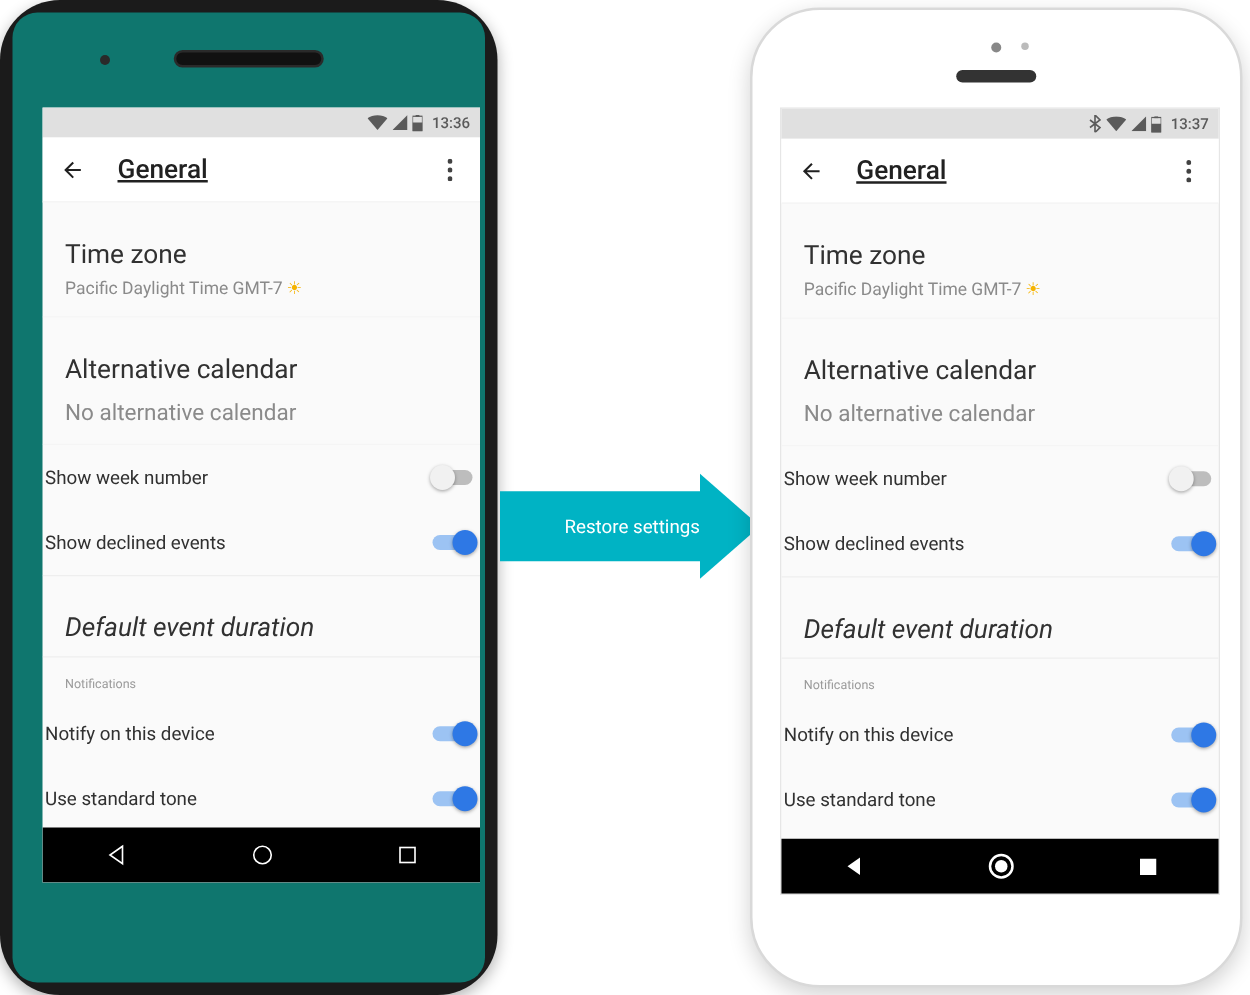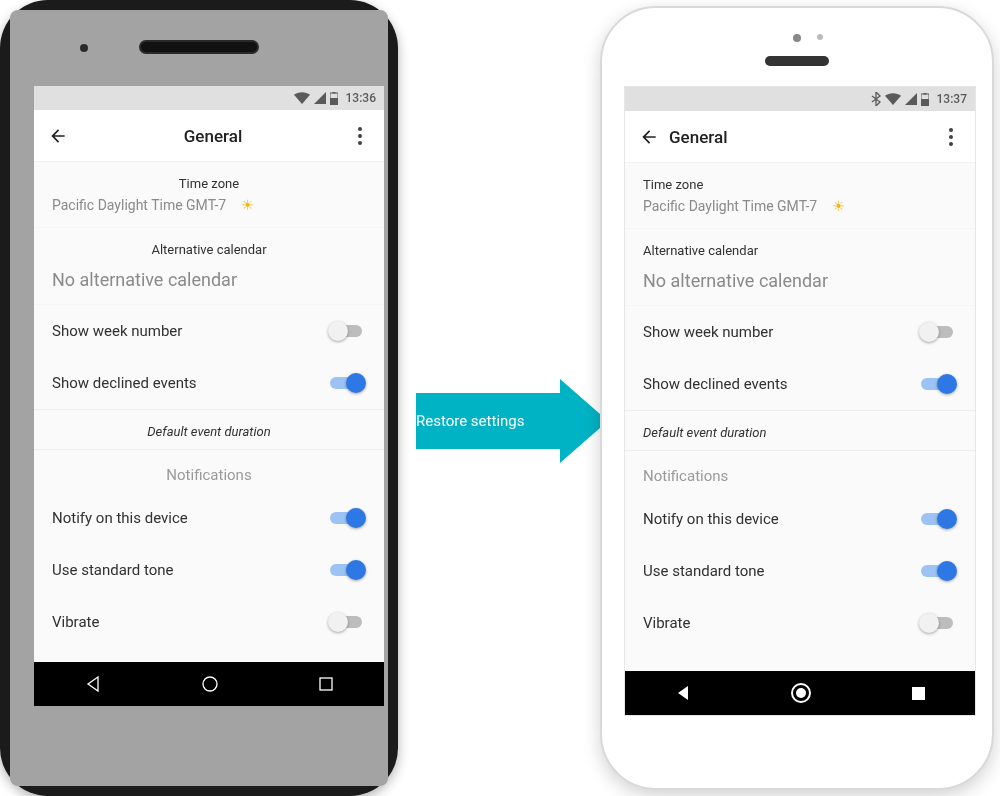"13:36" .phone1-inner { background: #a3a3a3 -> #0f766e; border-radius: 8px -> 20px; text-align: center -> none }
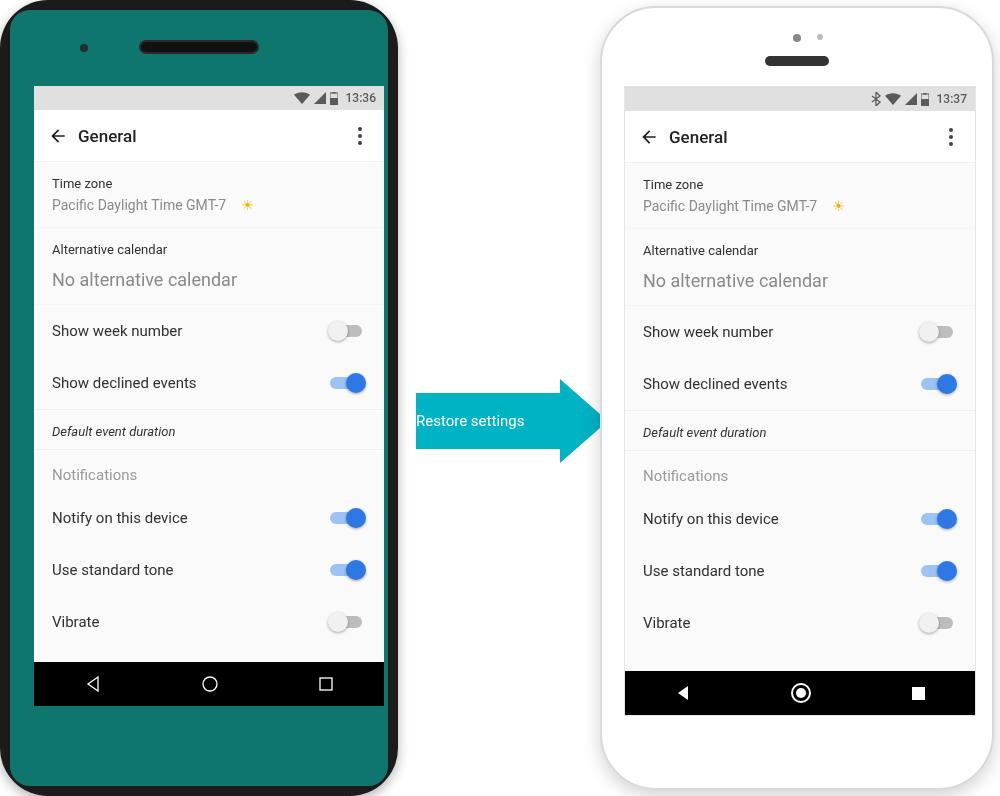"General" .appbar .title { font-size: 17px -> 21px; margin-left: 8px -> 24px; text-decoration: none -> underline }
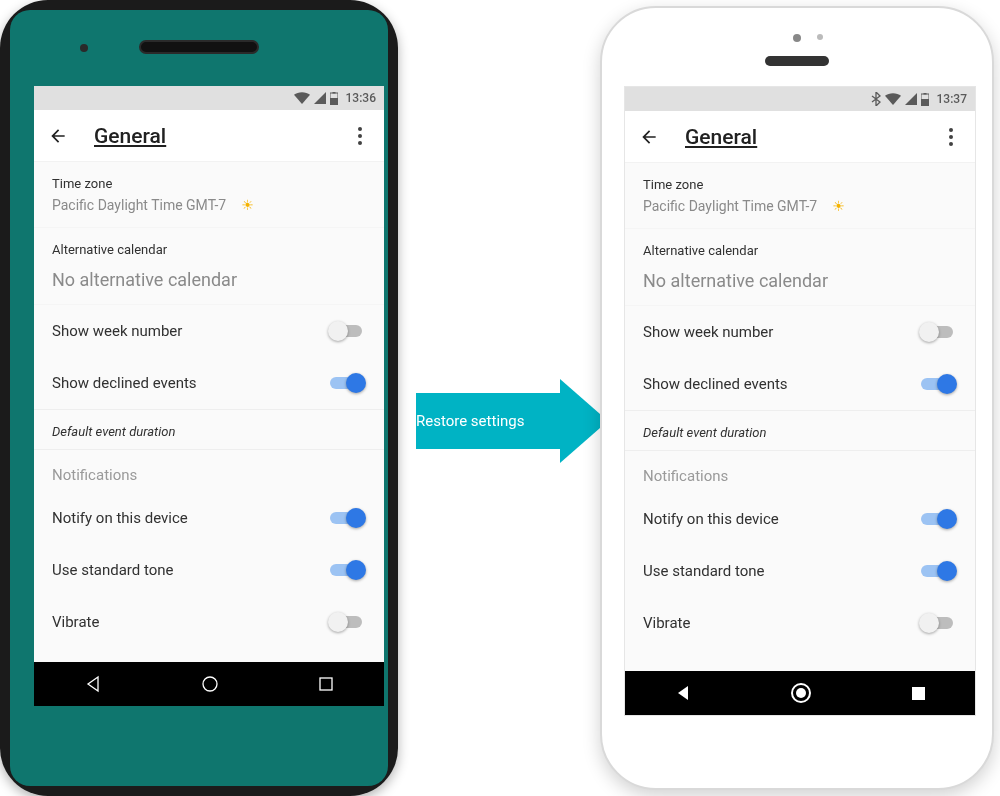"Time zone" .row .primary { font-size: 13px -> 21px; margin-top: none -> 16px }
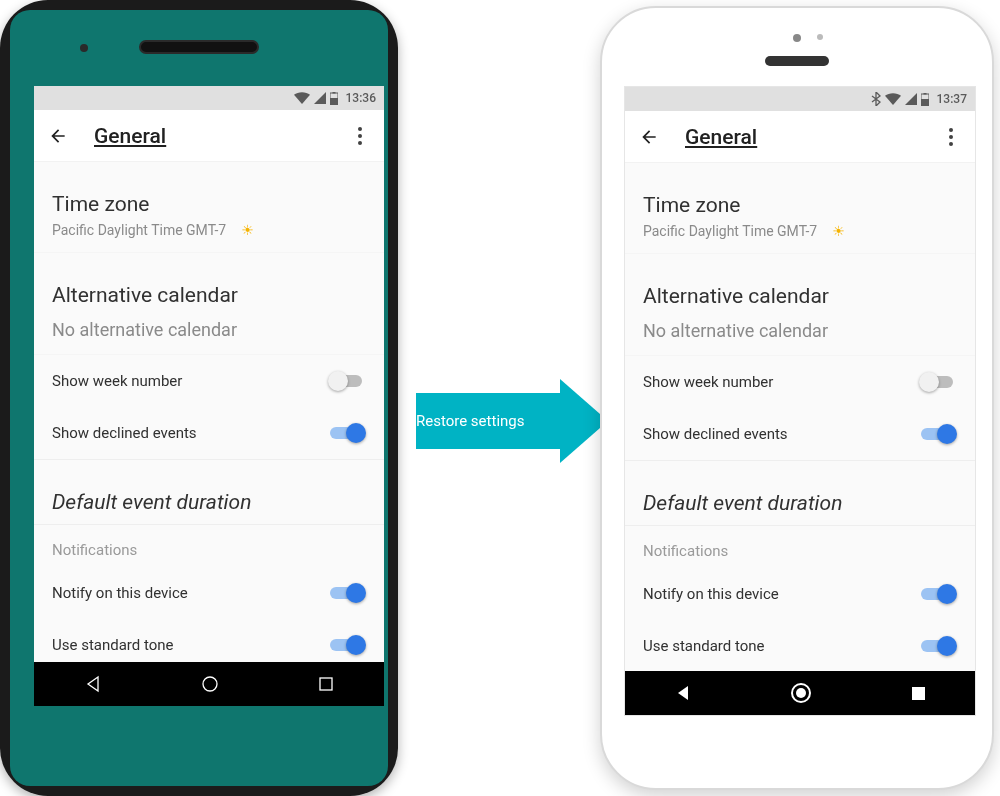"Pacific Daylight Time GMT-7" .row .secondary { gap: 15px -> 3px }
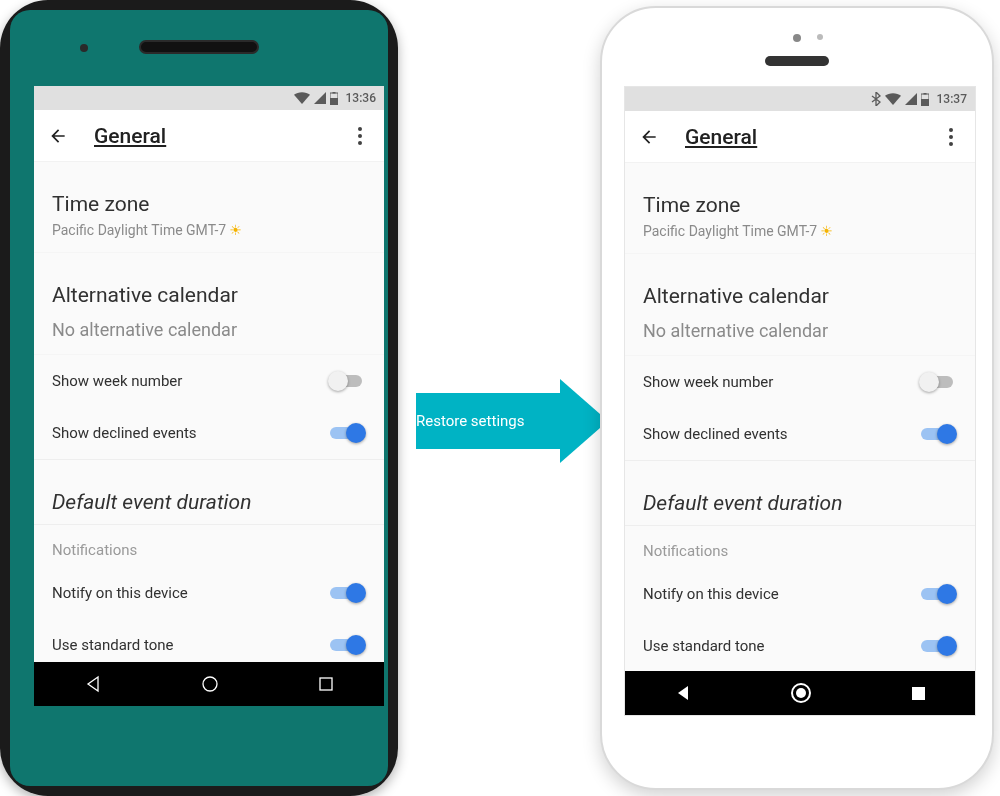"Show week number" .row-toggle { padding: 16px 18px -> 16px 2px }
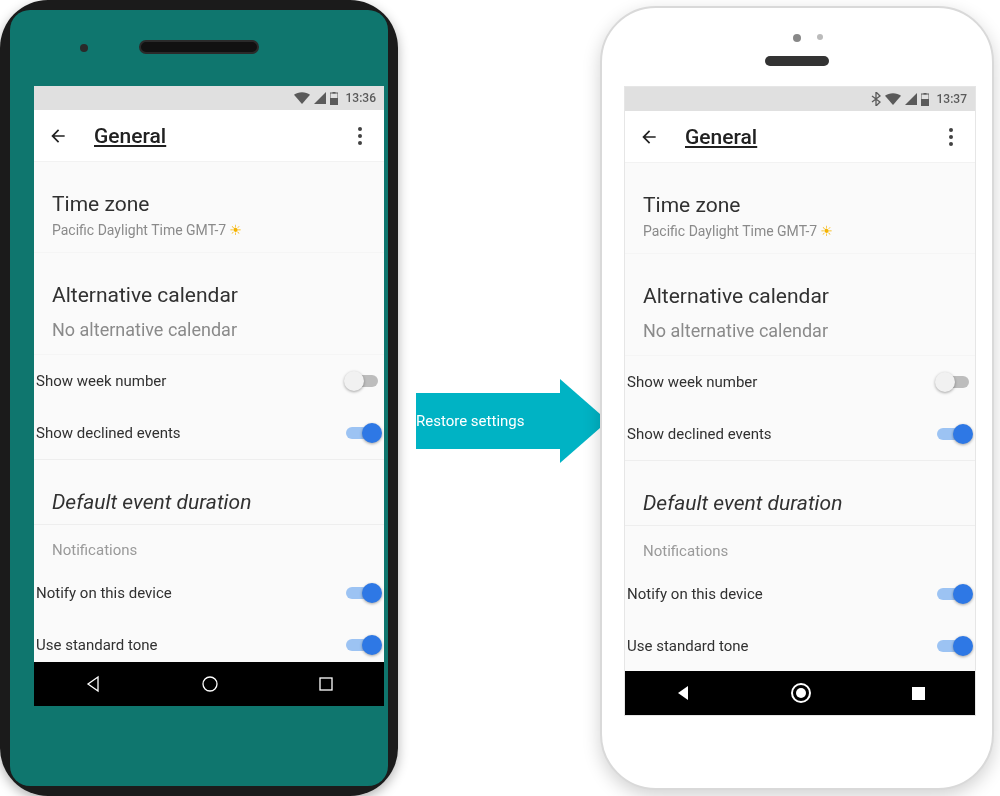"Restore settings" .arrow-body { justify-content: flex-start -> flex-end; left: 16px -> 0 }
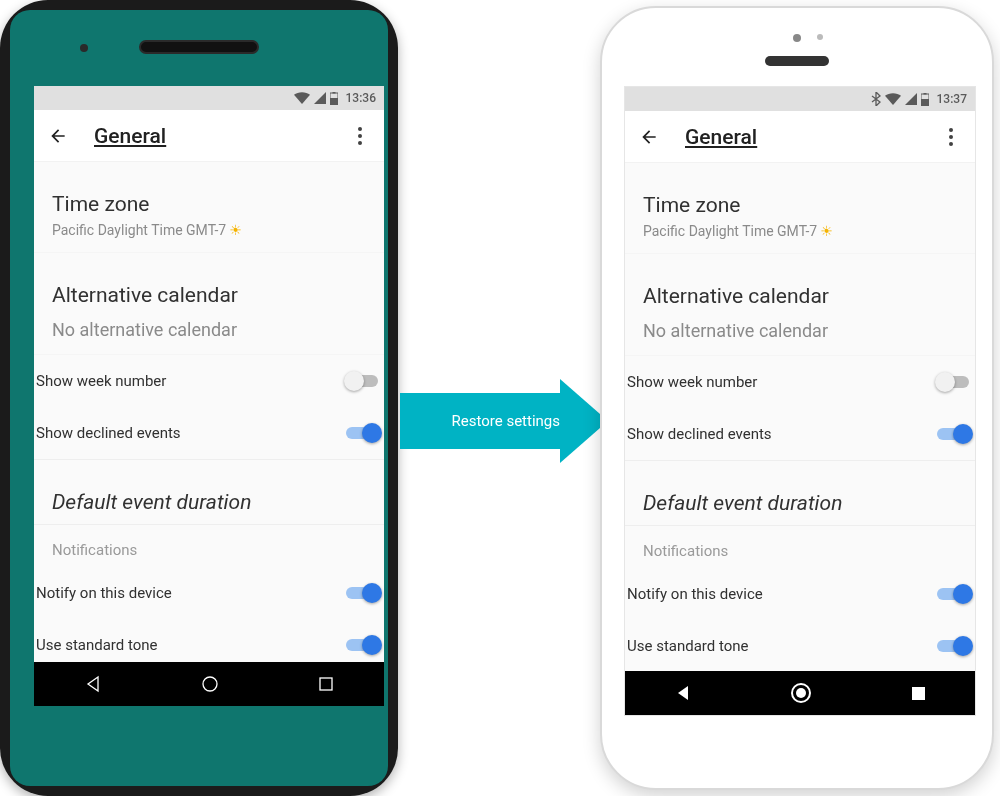"Notifications" .subheader { font-size: 15px -> 10px }
